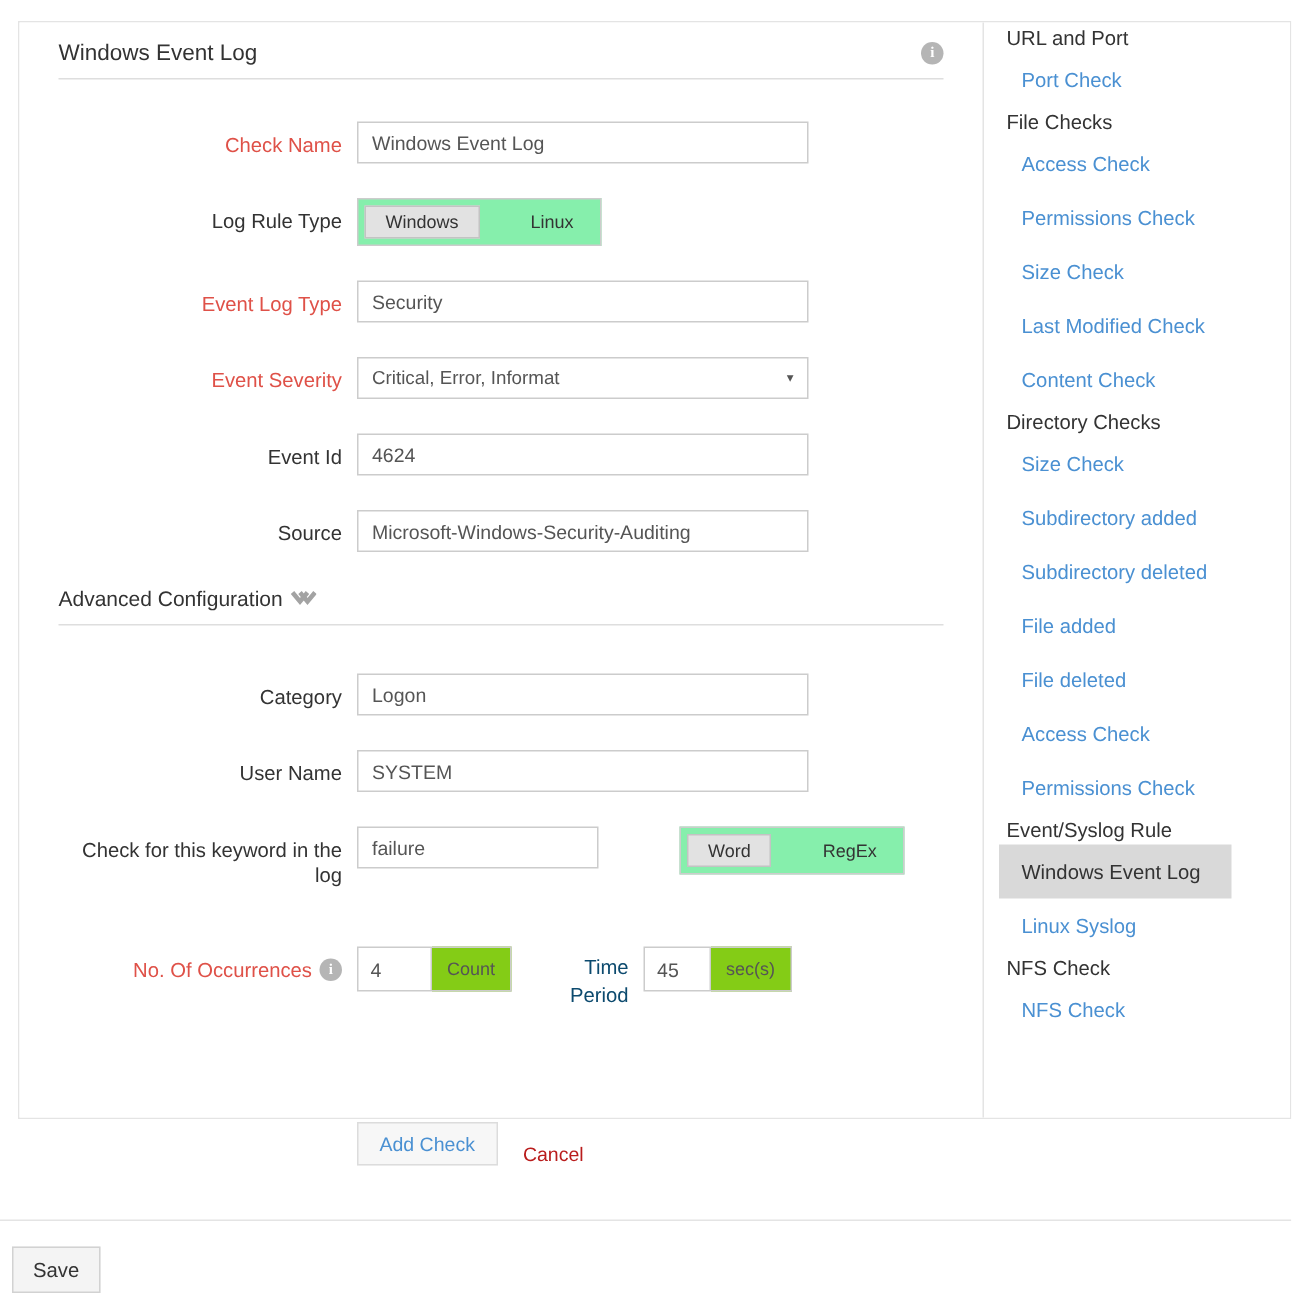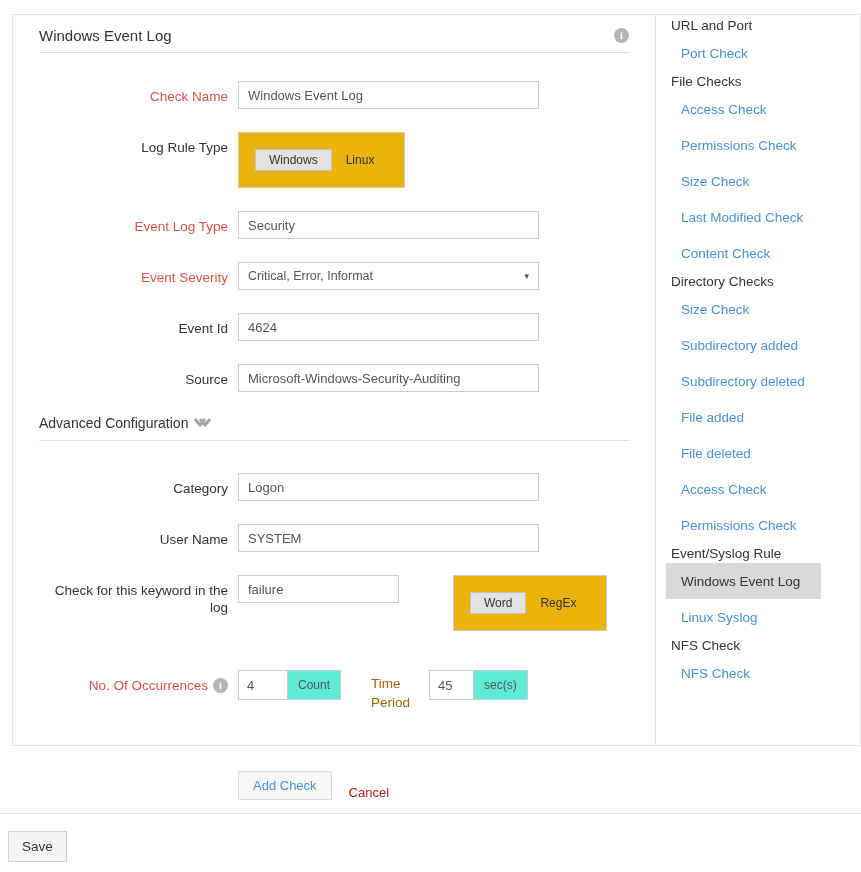"Windows" .toggle { background: #eab308 -> #86efac; gap: none -> 20px; padding: 16px -> 4px }
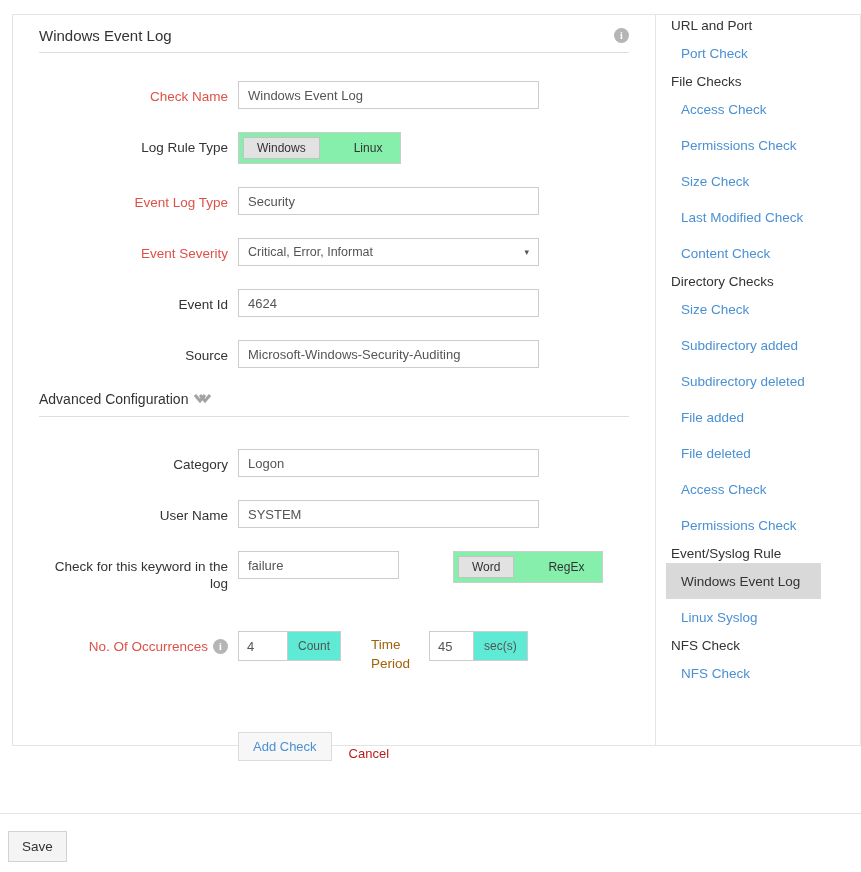"Count" .addon { background: #5eead4 -> #84cc16 }
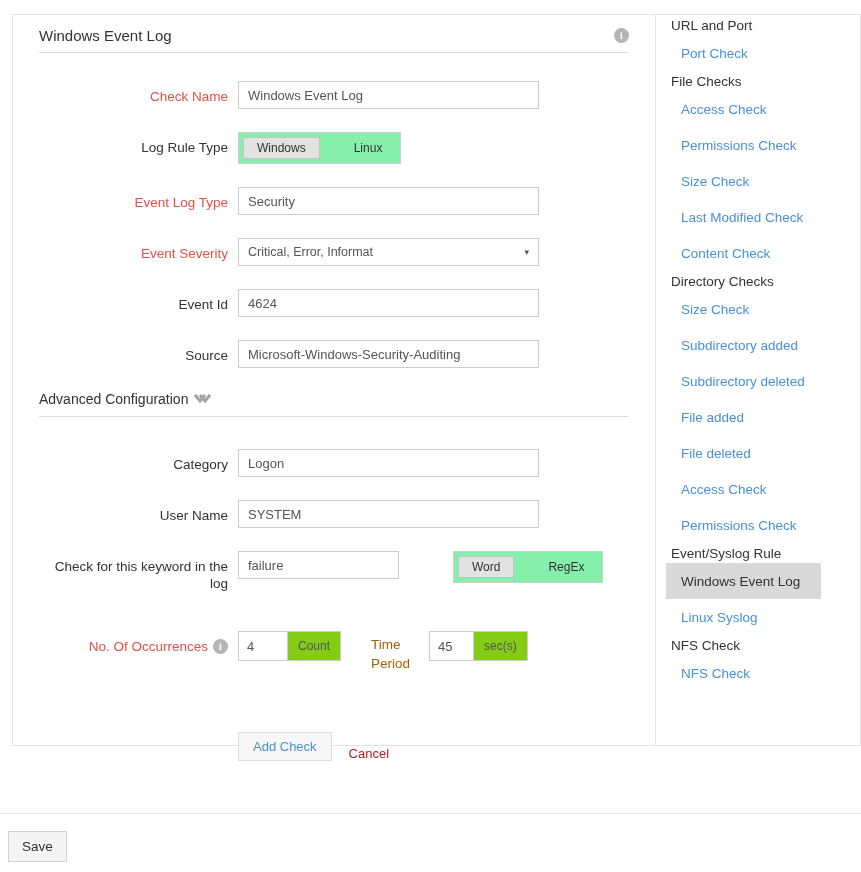"Time Period" .tp-label { color: #a16207 -> #0c4a6e; margin: 4px 10px 0 30px -> 4px 10px 16px 30px; text-align: left -> right }
